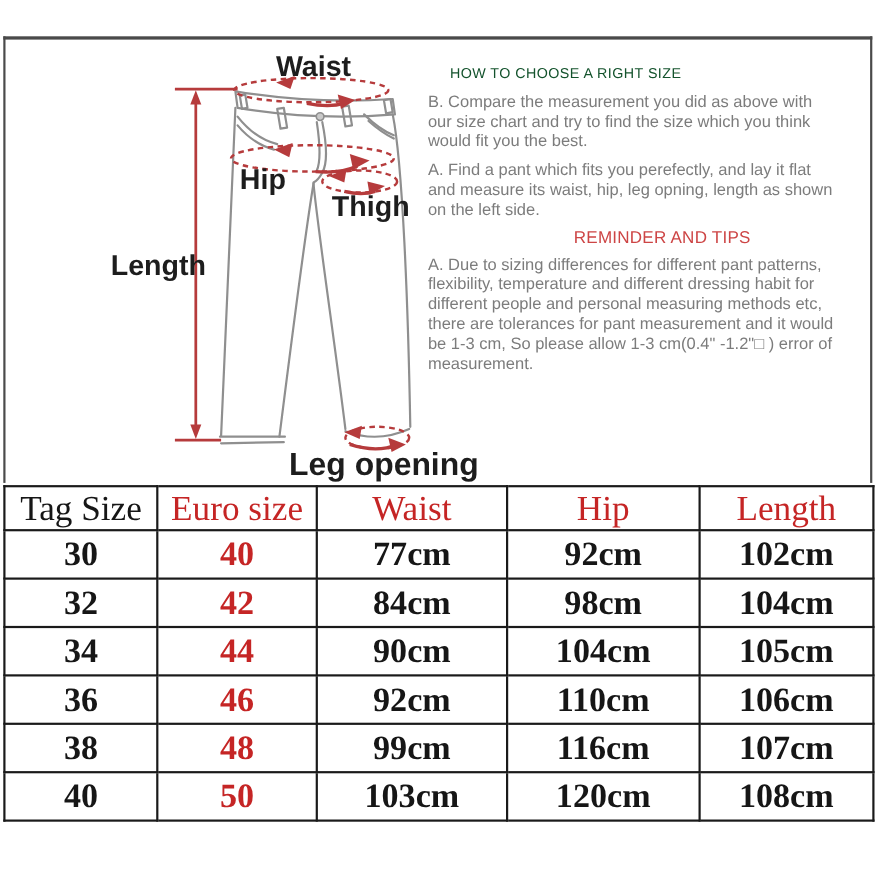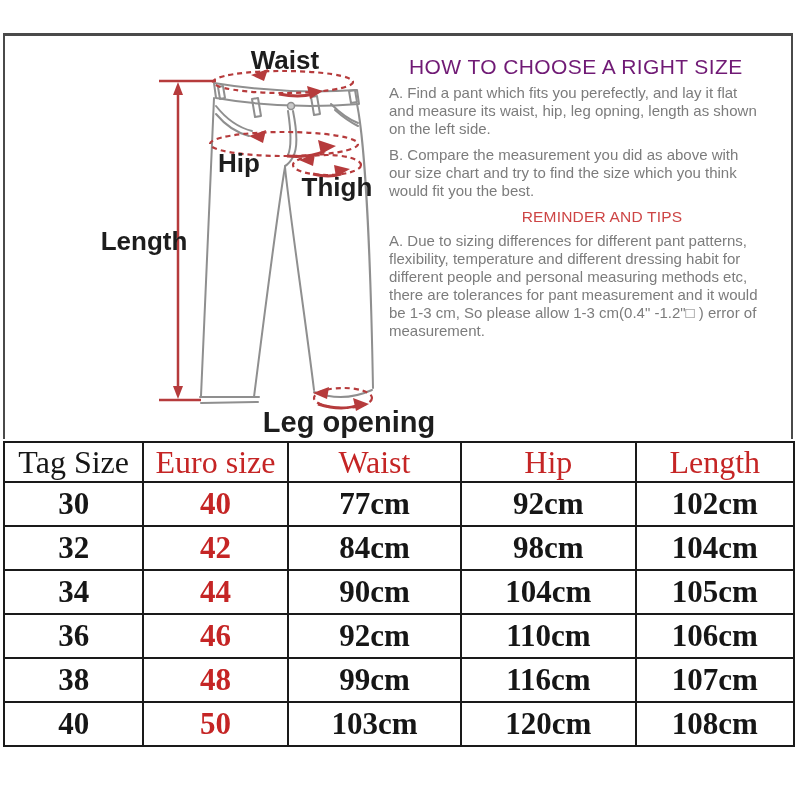"HOW TO CHOOSE A RIGHT" .guide-title { color: #701a75 -> #14532d; font-size: 21px -> 13px }
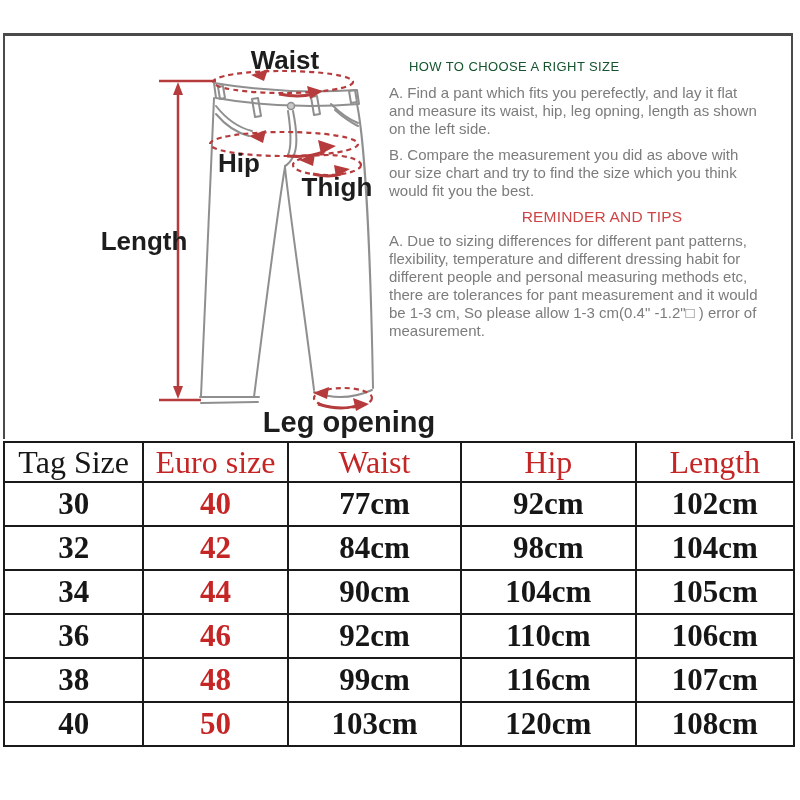"A. Find a pant which" p { order: before "B. Compare the measurement you" -> after "B. Compare the measurement you" }
